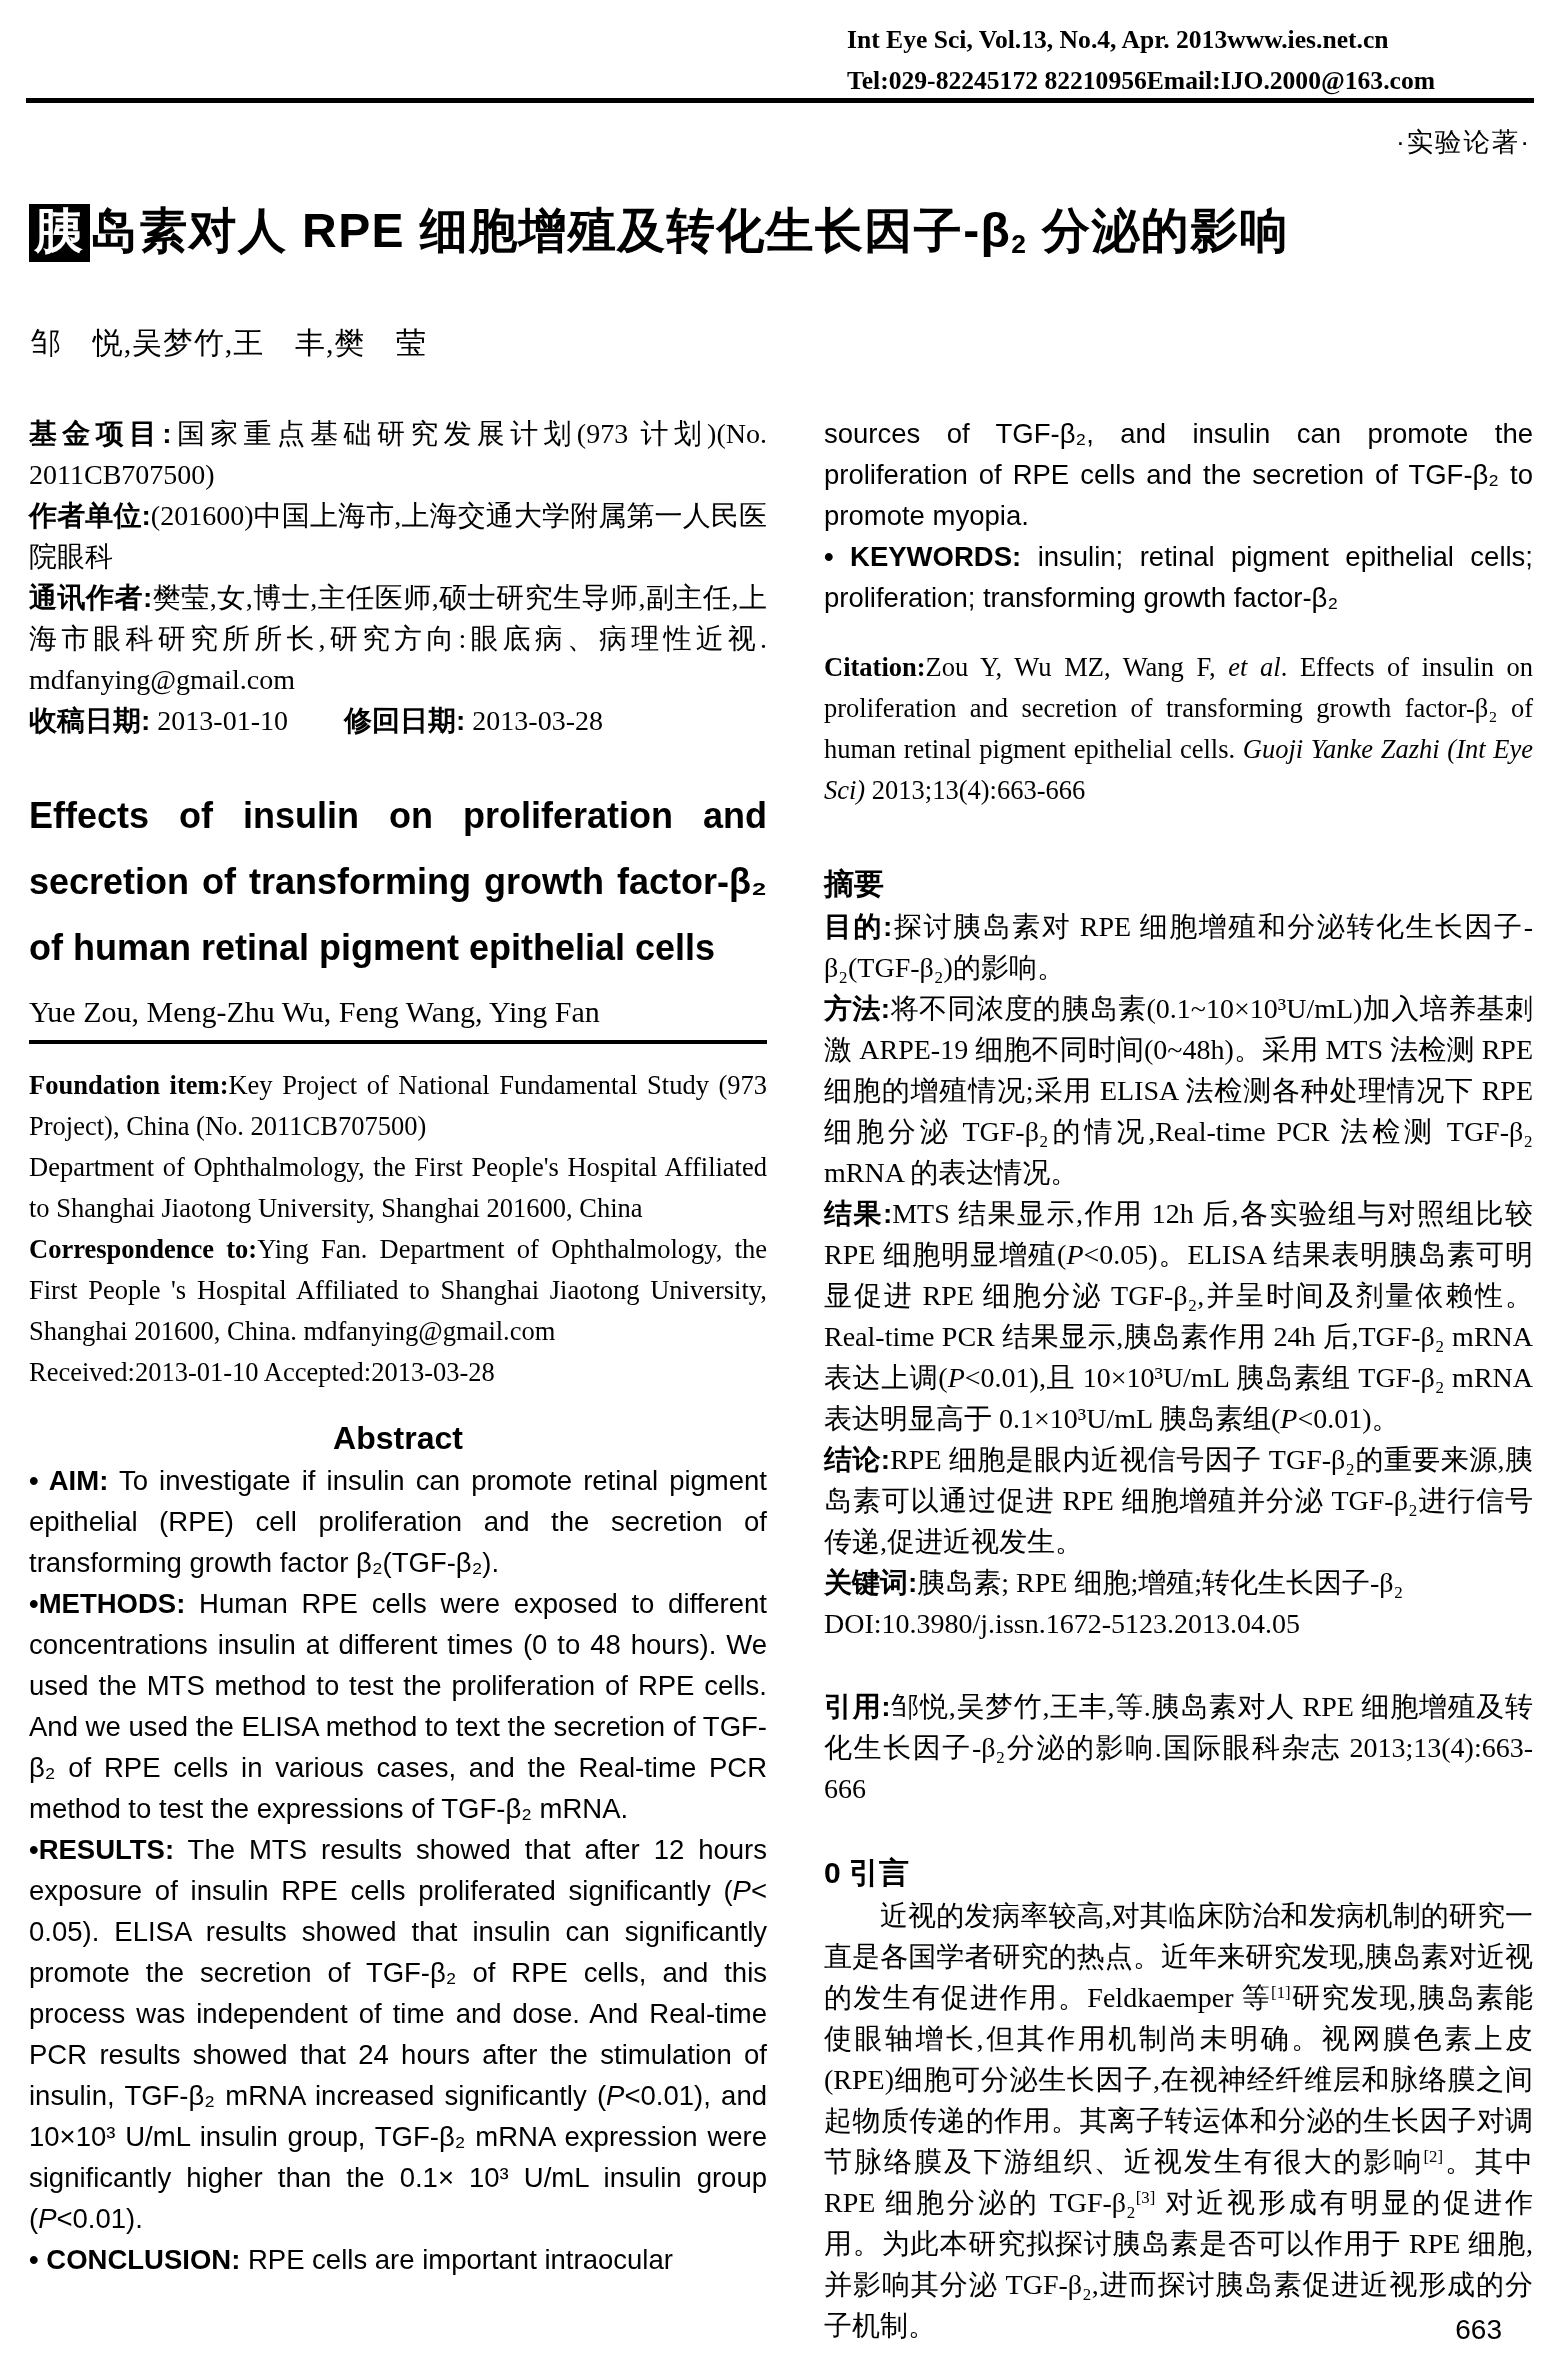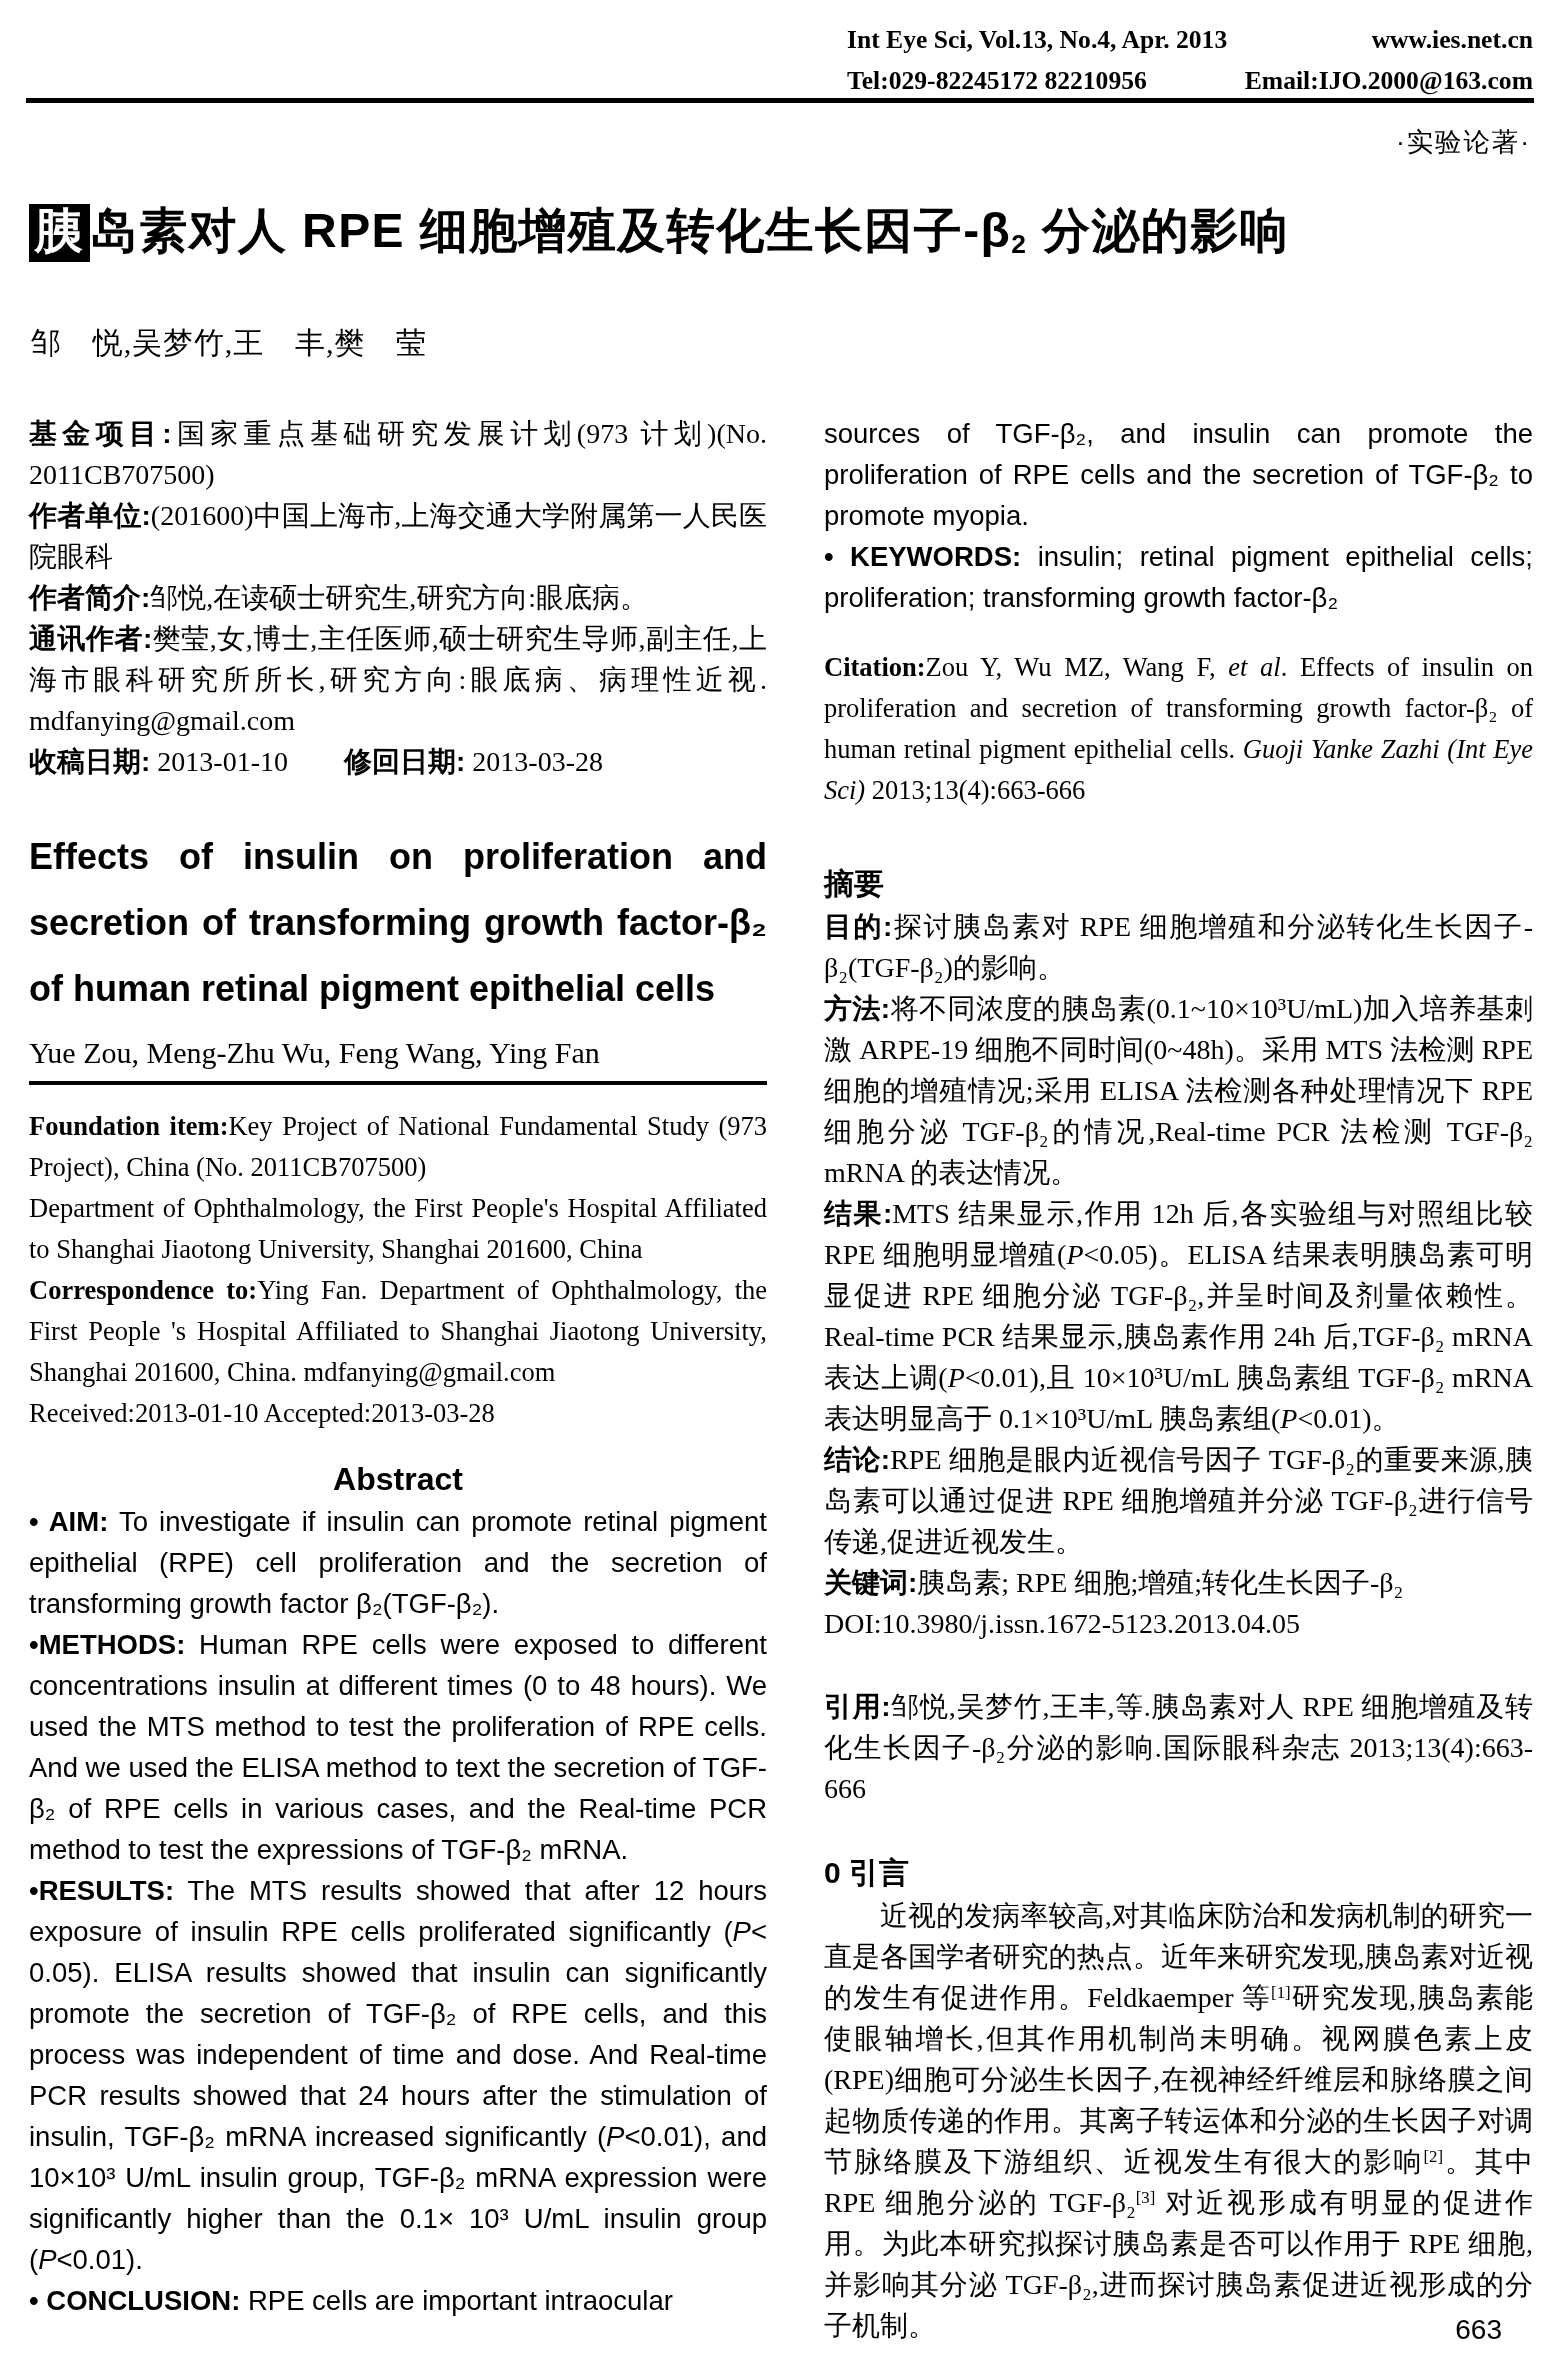"Int Eye Sci, Vol.13, No.4," .header-line { justify-content: space-between -> none }
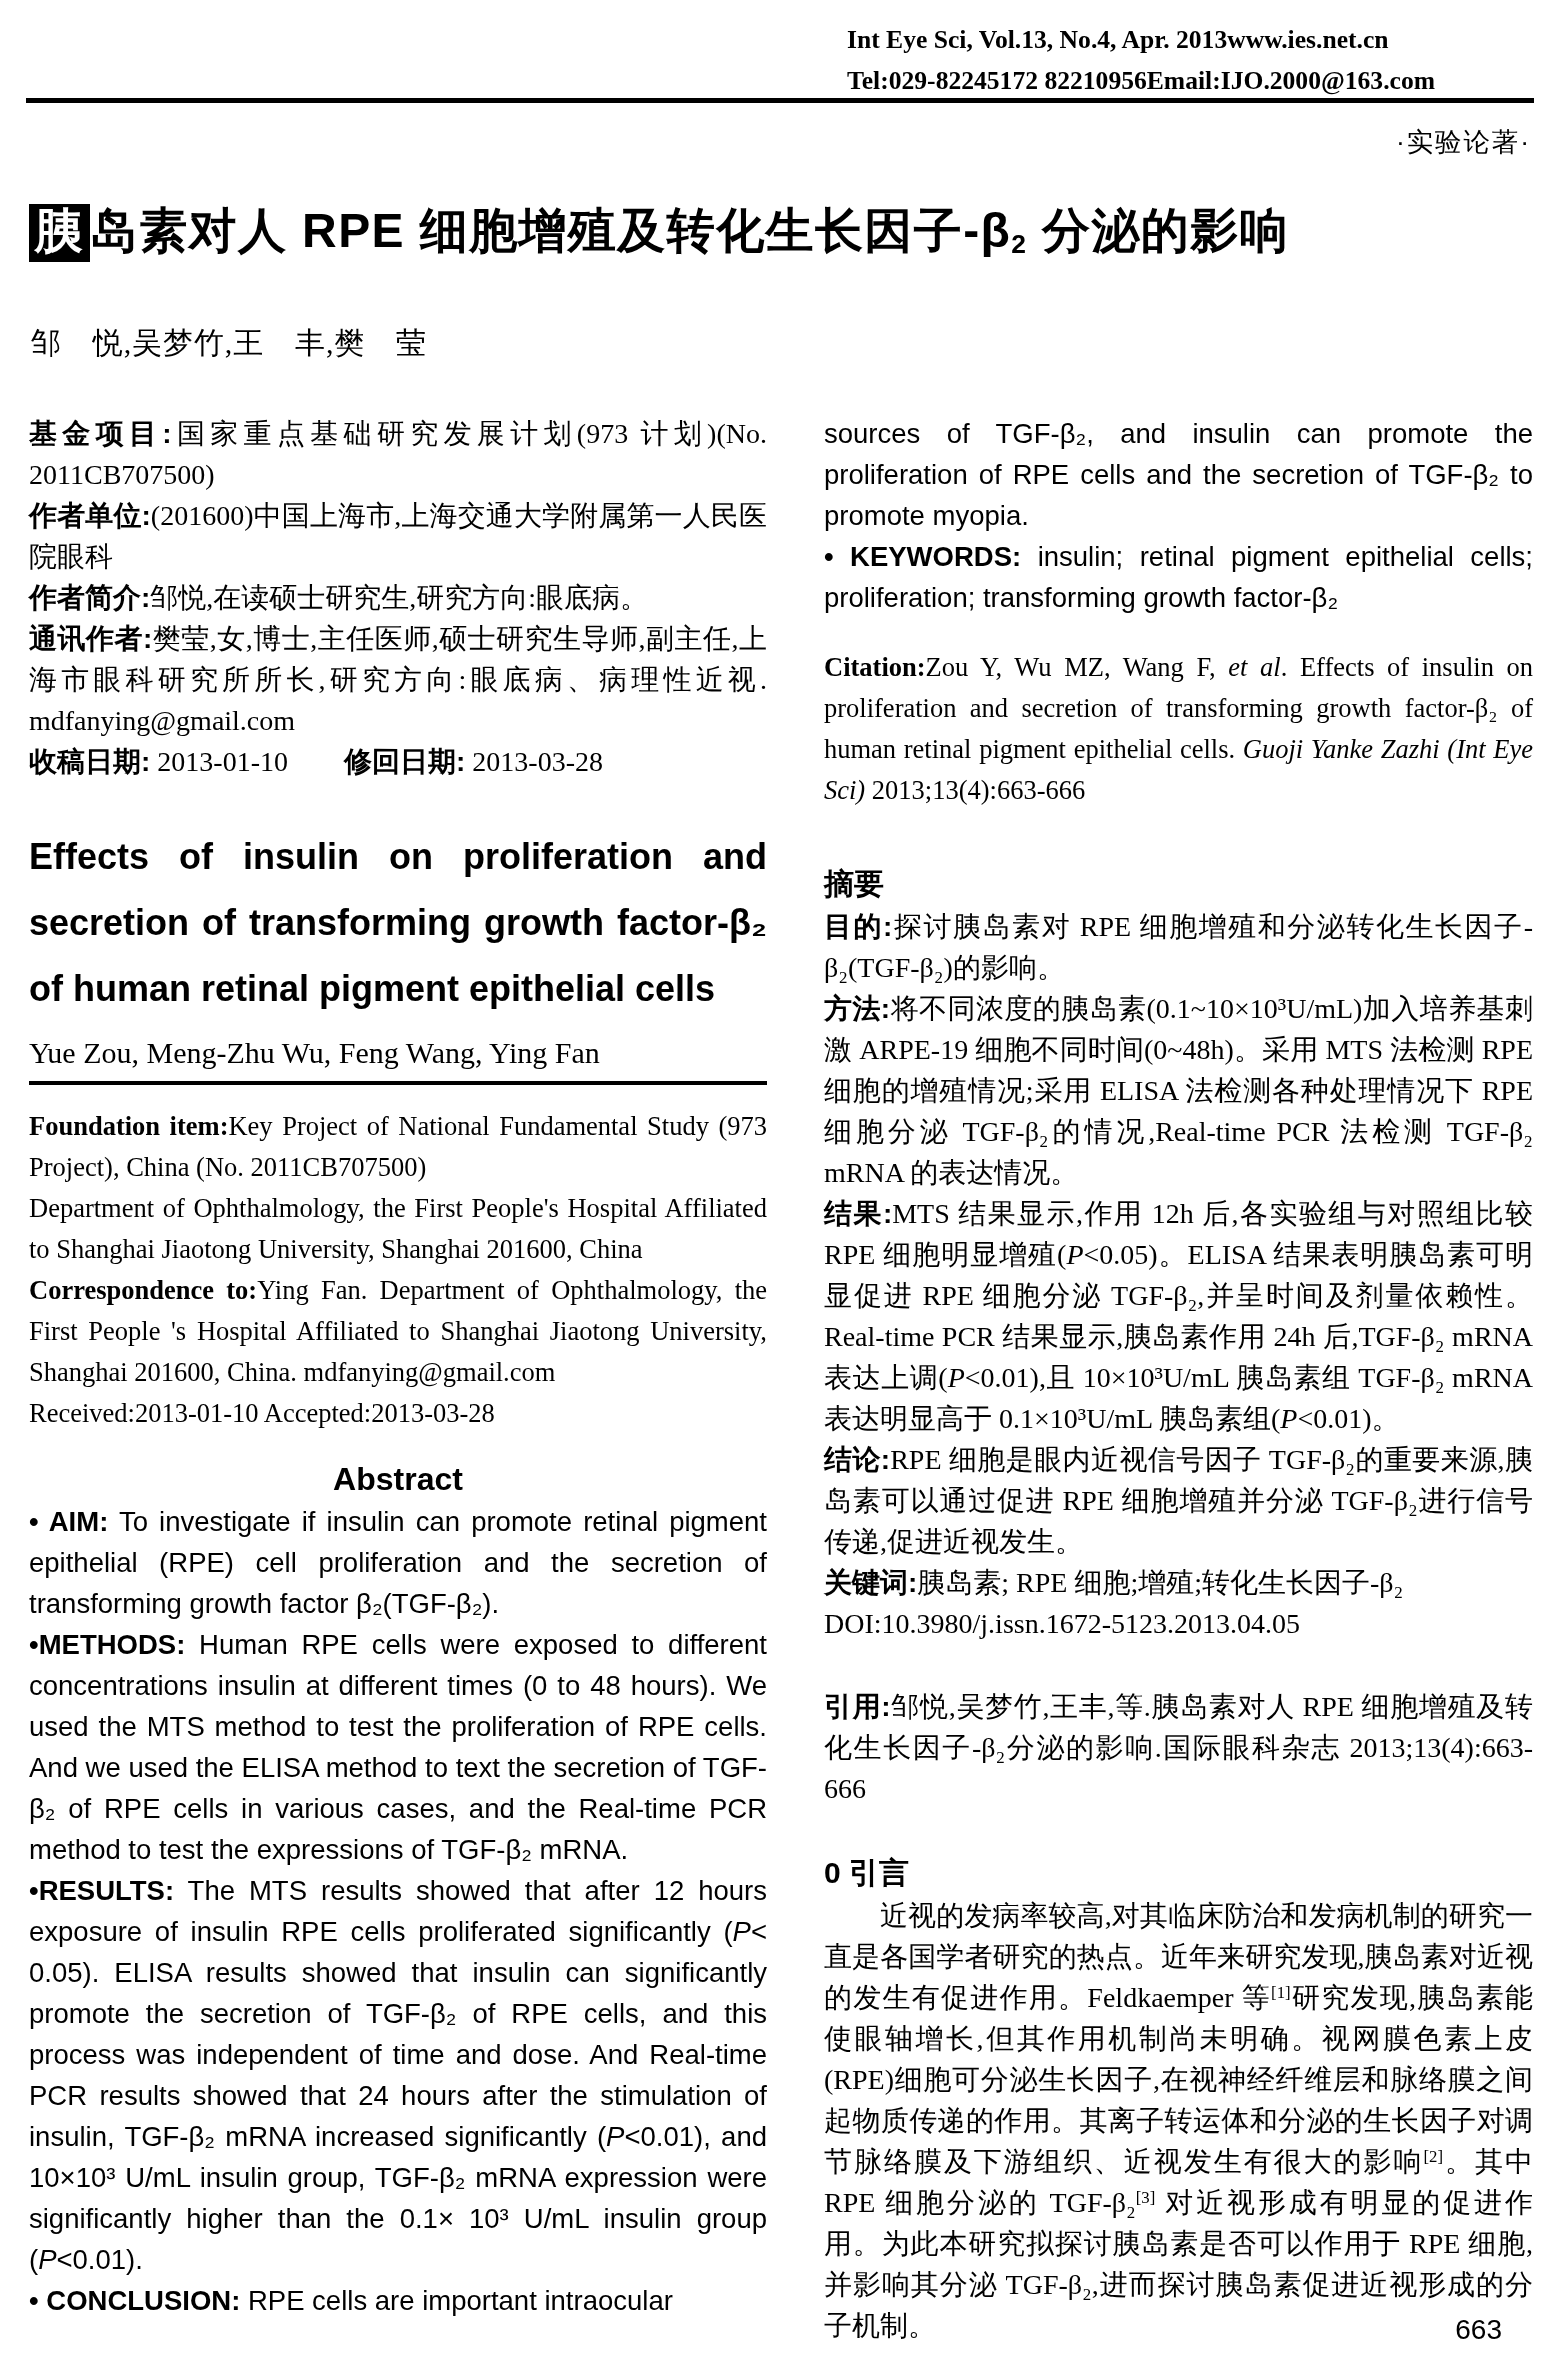"作者简介:邹悦,在读硕士研究生,研究方向:眼底病。" p { html: <p><span>作者简介:</span><span>邹悦,在读硕士研究生,研究方向:眼底病。</span></p> -> none }
